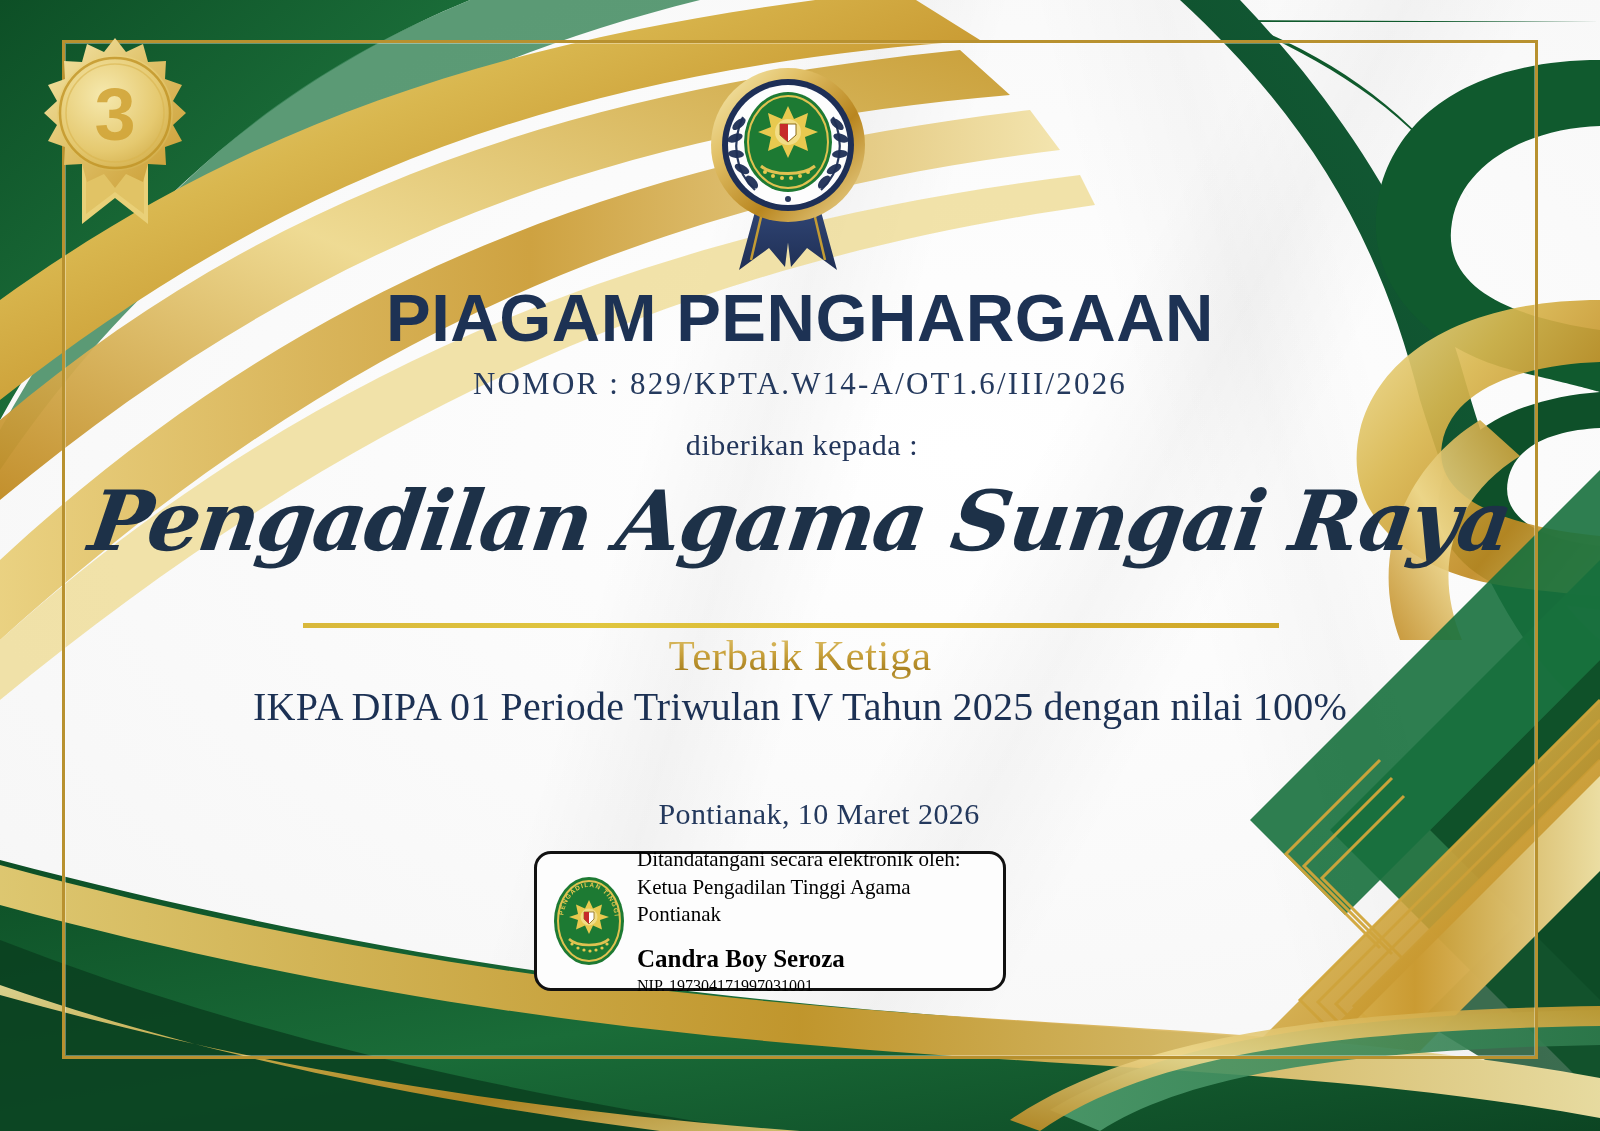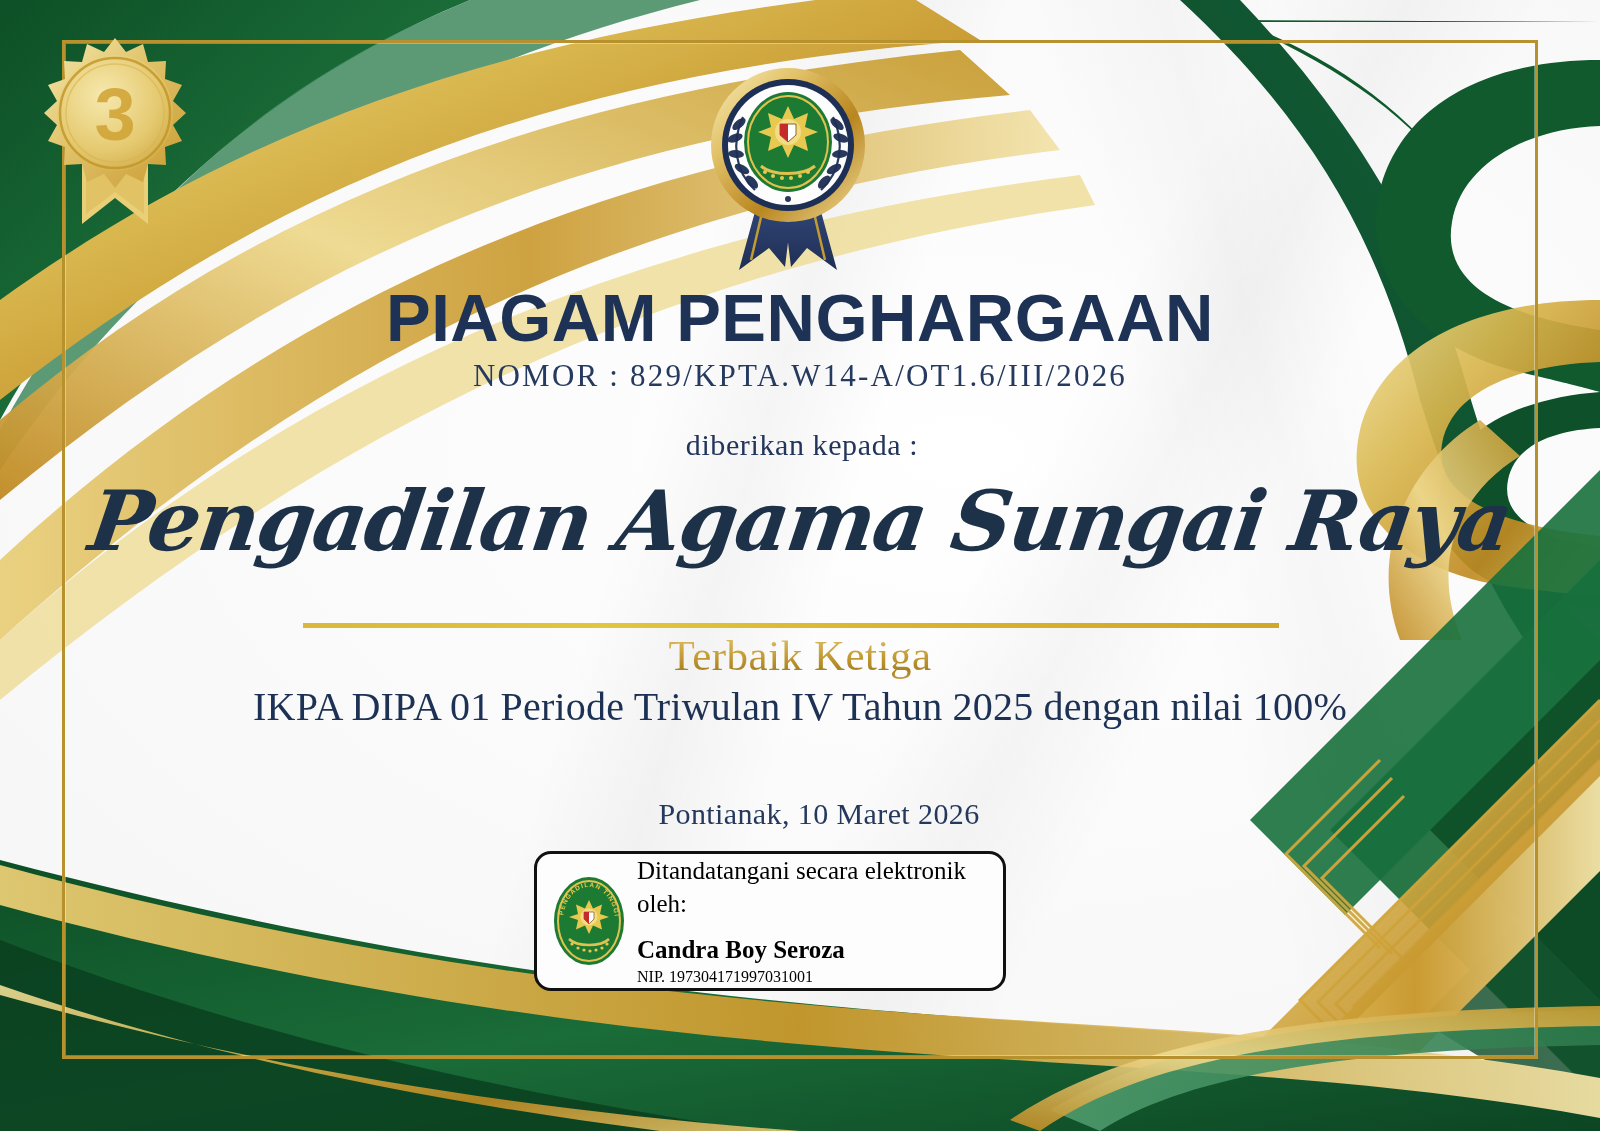"NOMOR : 829/KPTA.W14-A/OT1.6/III/2026" .nomor { top: 358px -> 366px }
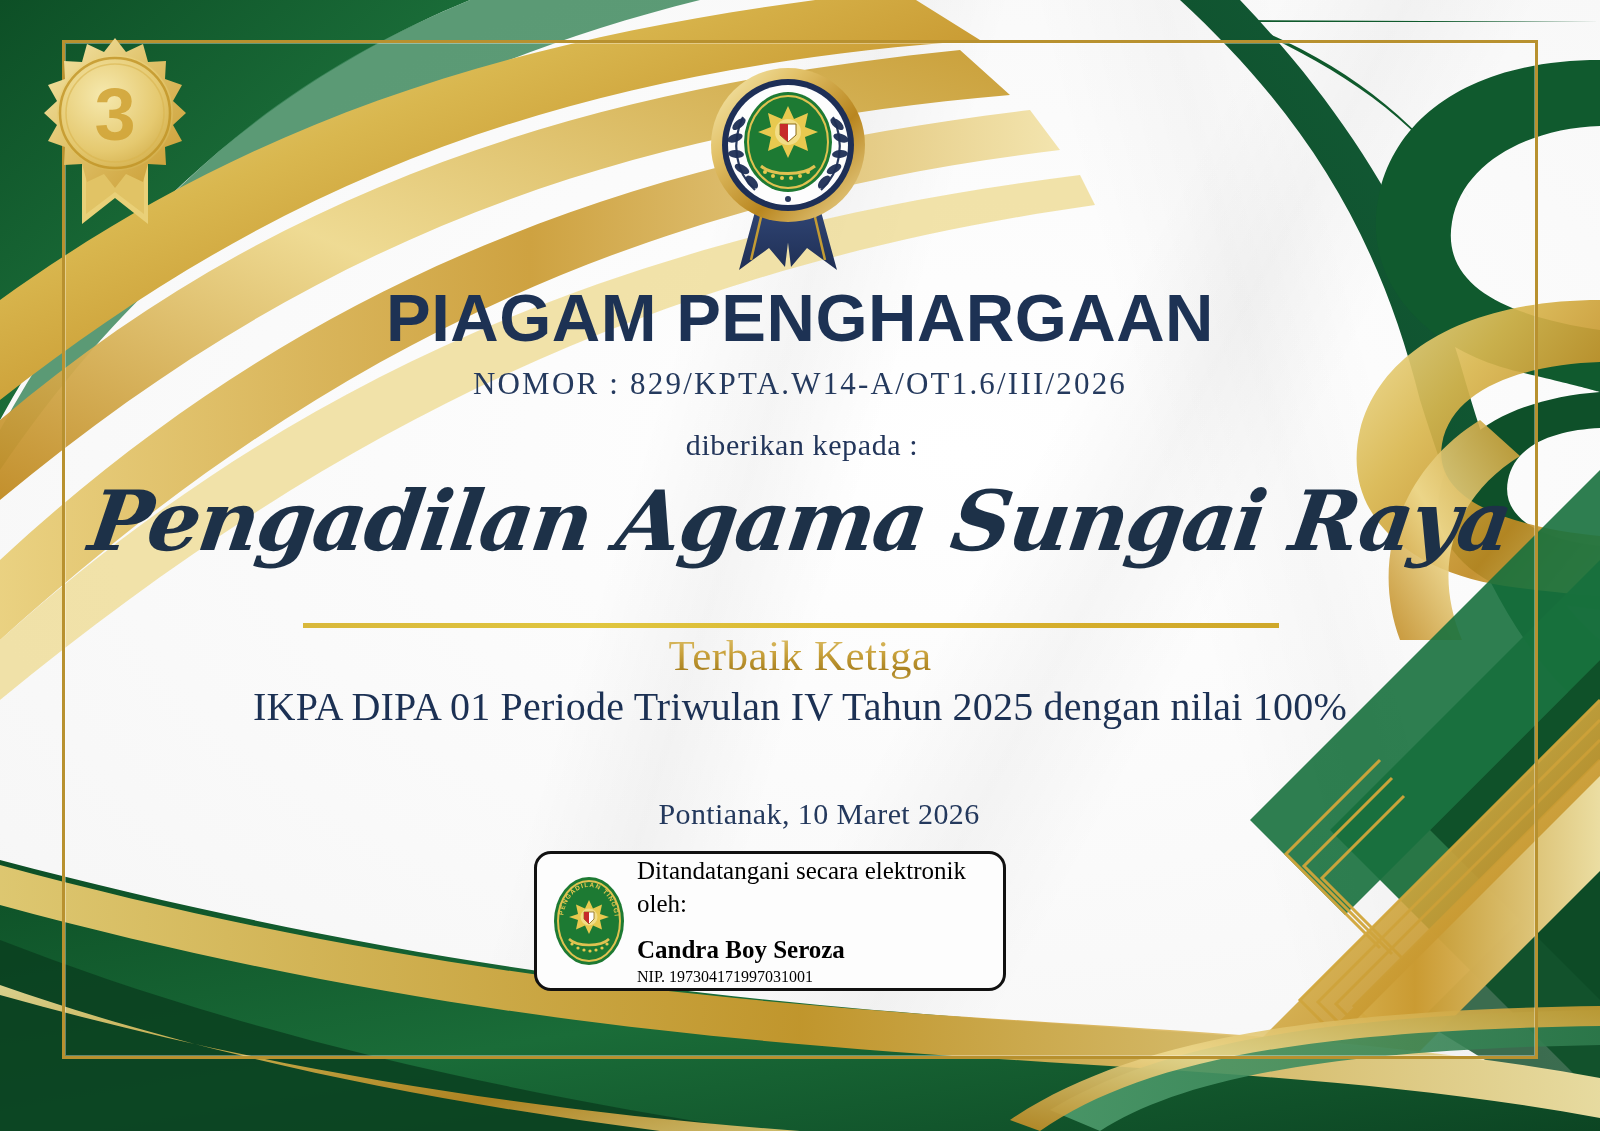"Ditandatangani secara elektronik oleh:" .sigline { font-size: 25px -> 21px }
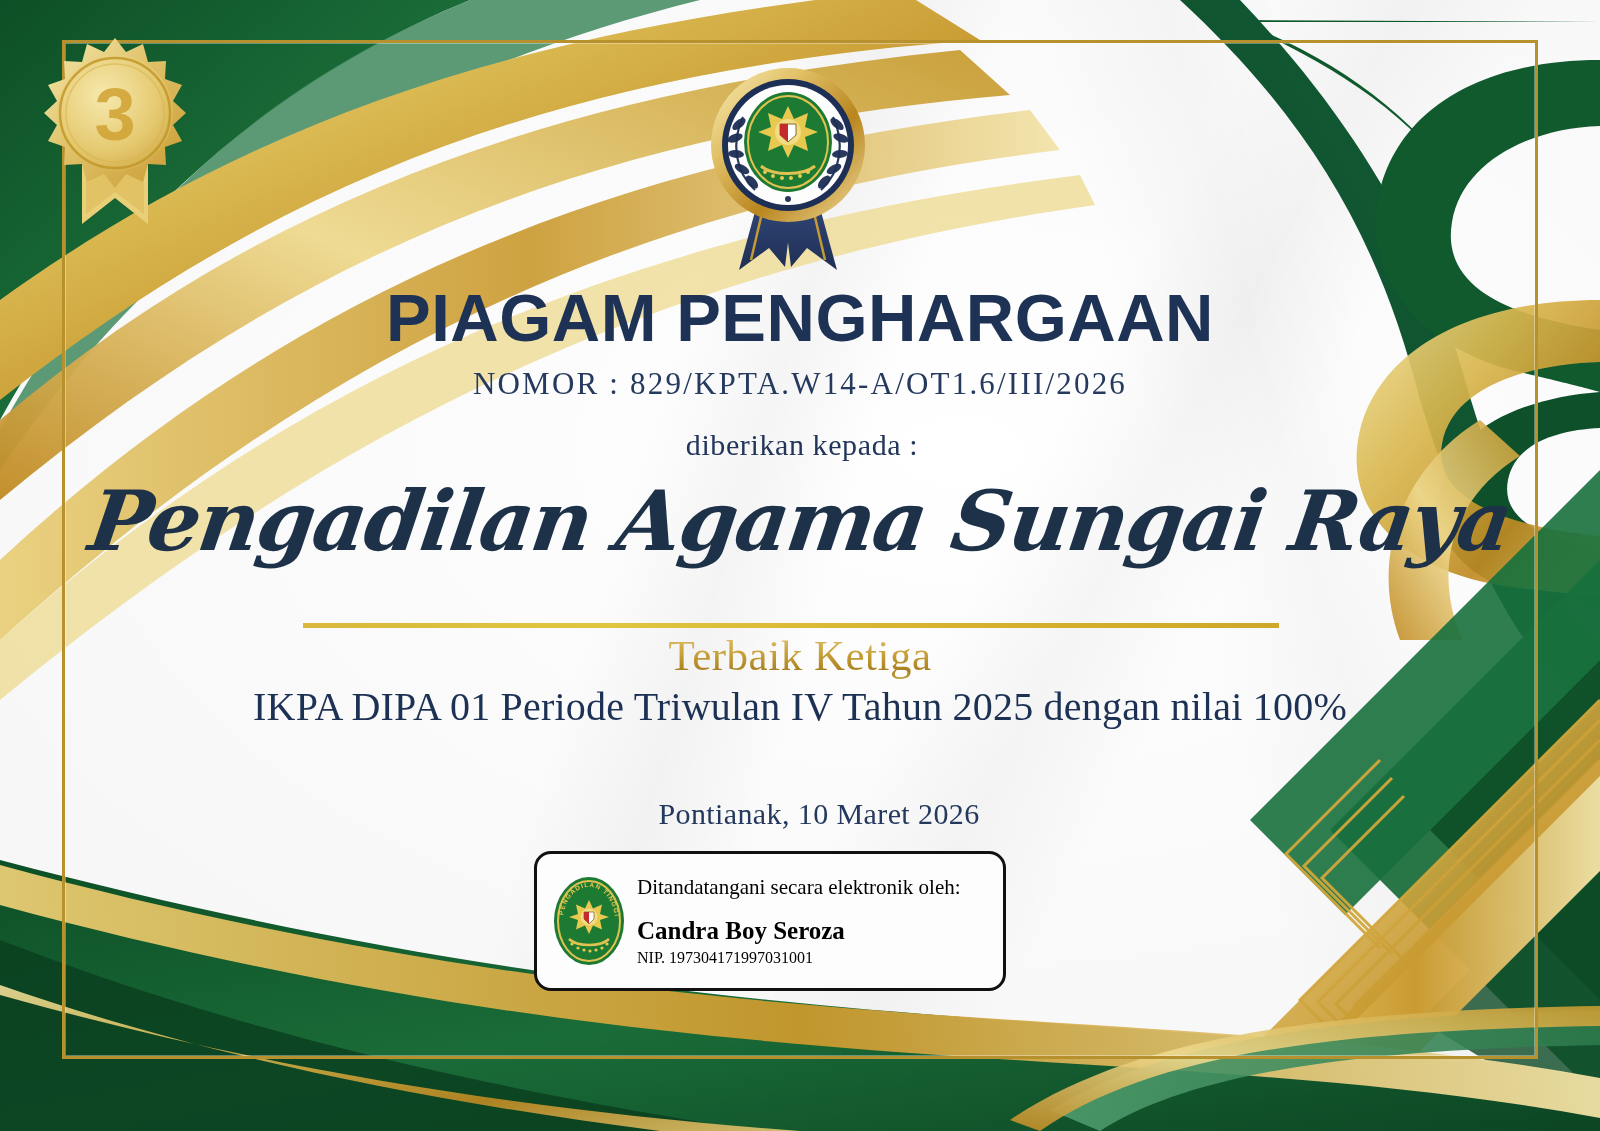"Ketua Pengadilan Tinggi Agama Pontianak" div.sigline { html: none -> <div>Ketua Pengadilan Tinggi Agama Pontianak</div> }
